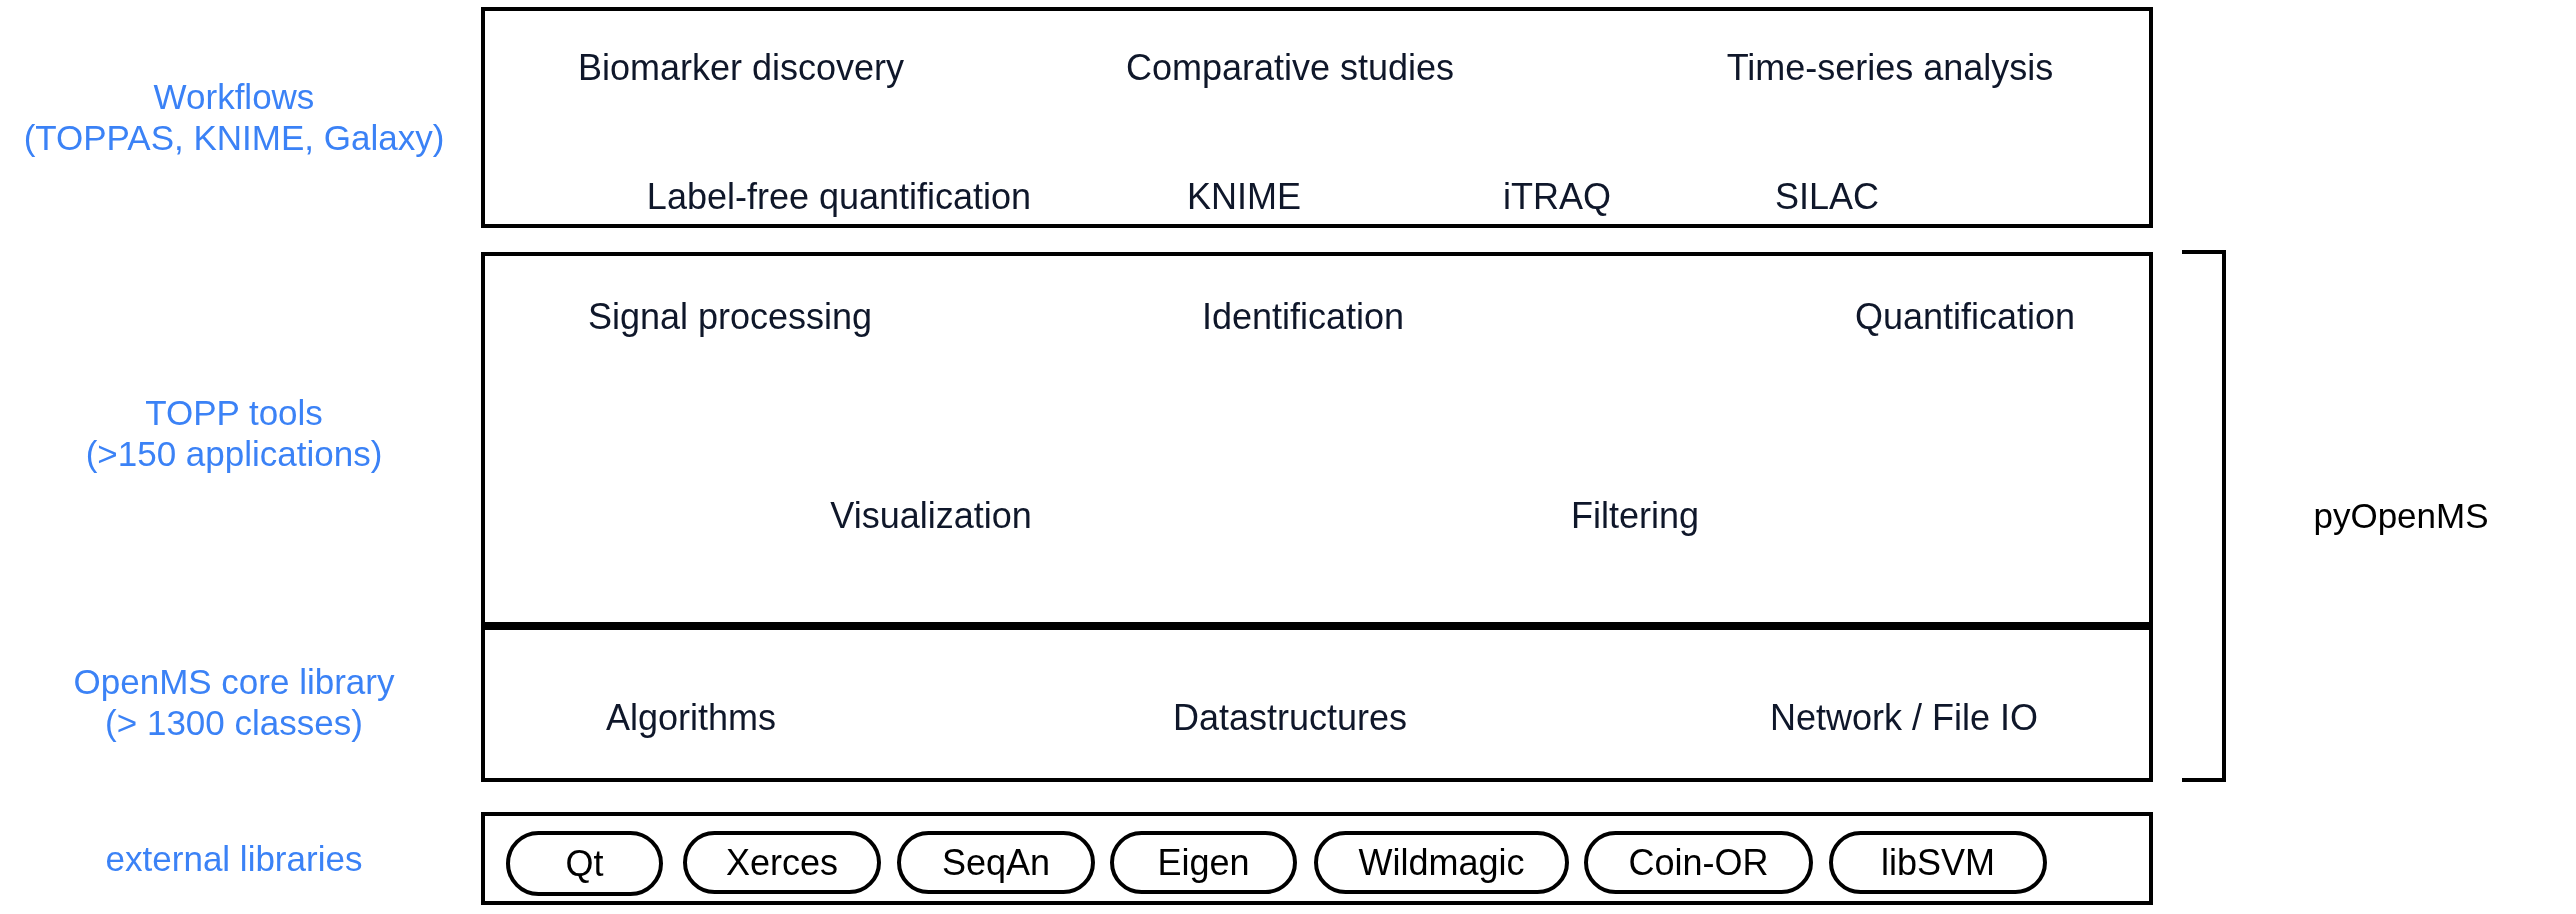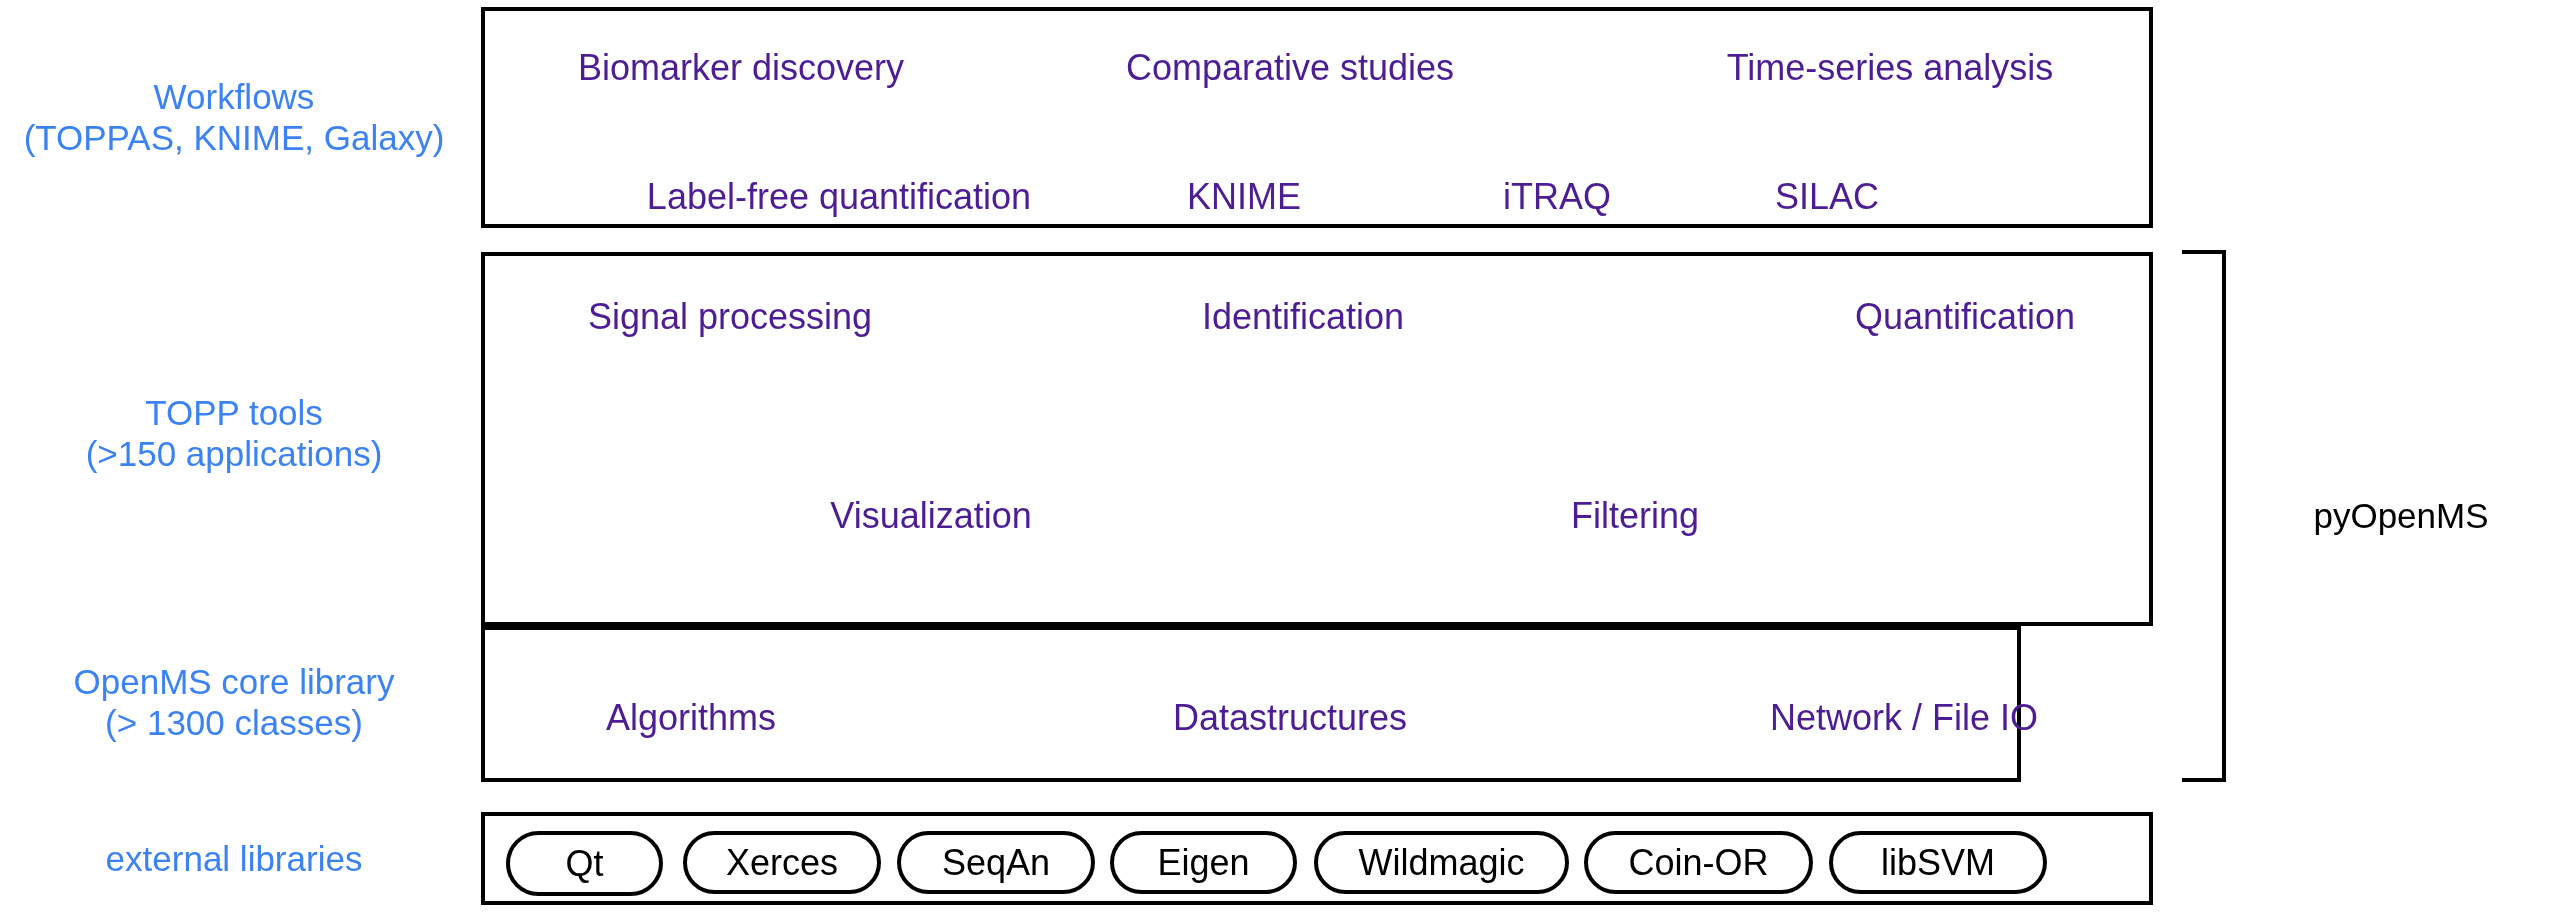"Biomarker discovery" .cell { color: #4c1d95 -> #0f172a }
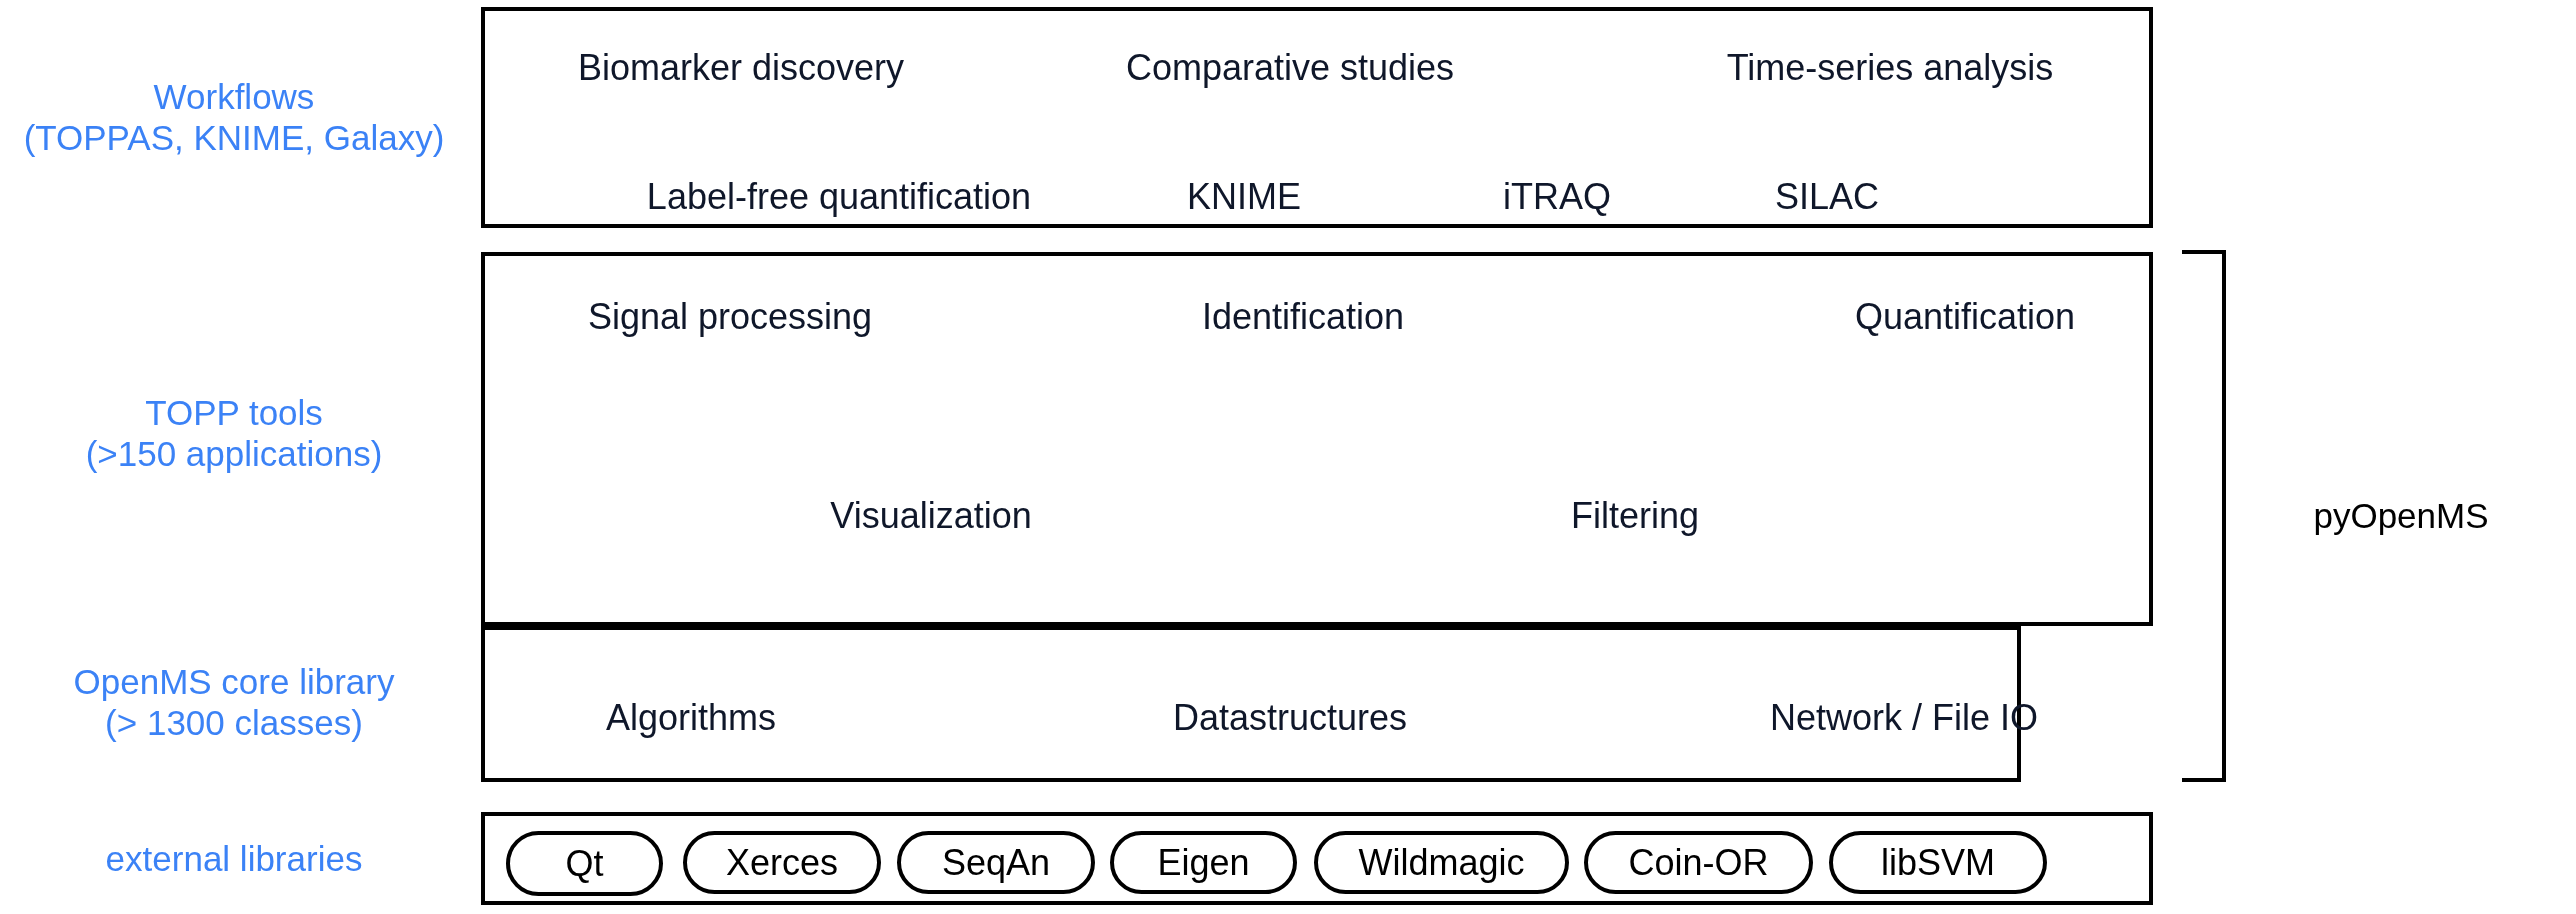"Algorithms" div.box { width: 1540px -> 1672px }
